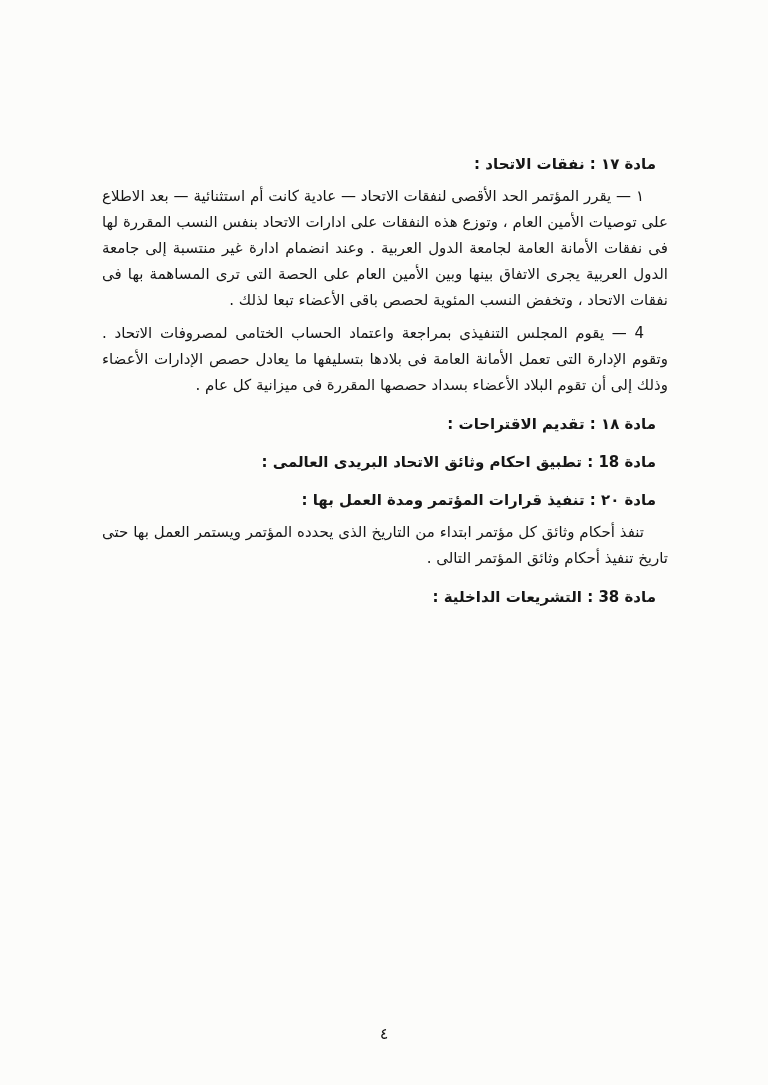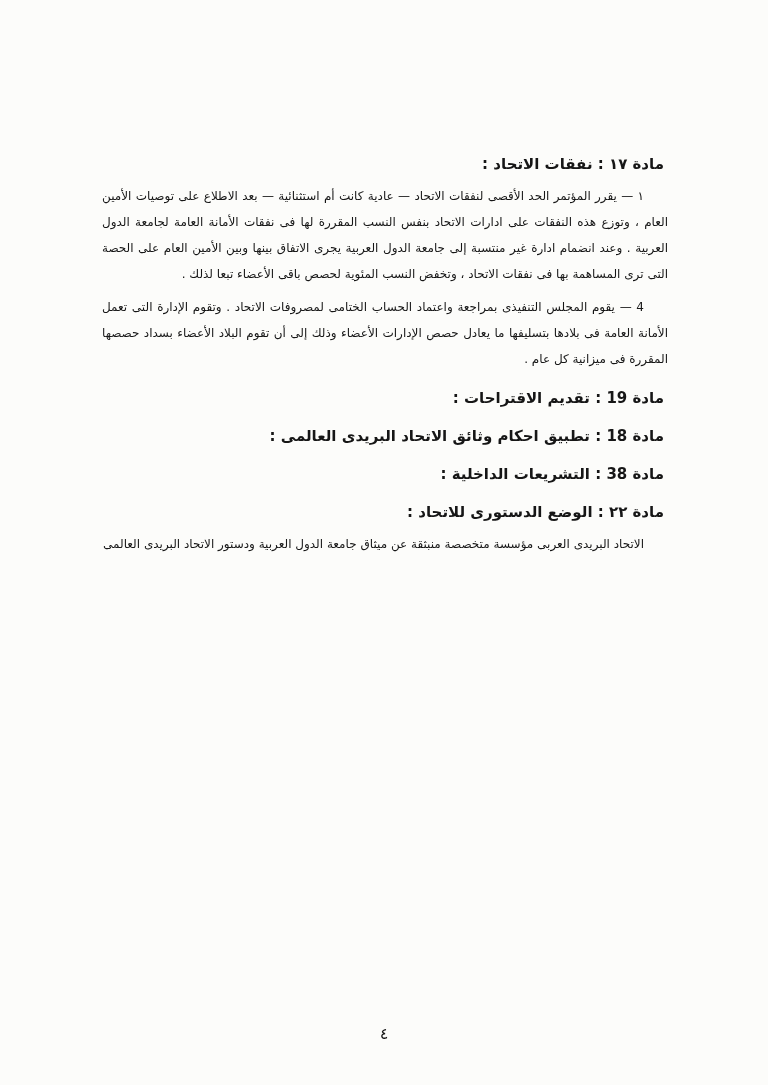"مادة ١٧ : نفقات الاتحاد" .heading { margin: 14px 4px 7px 0 -> 14px 12px 7px 0 }
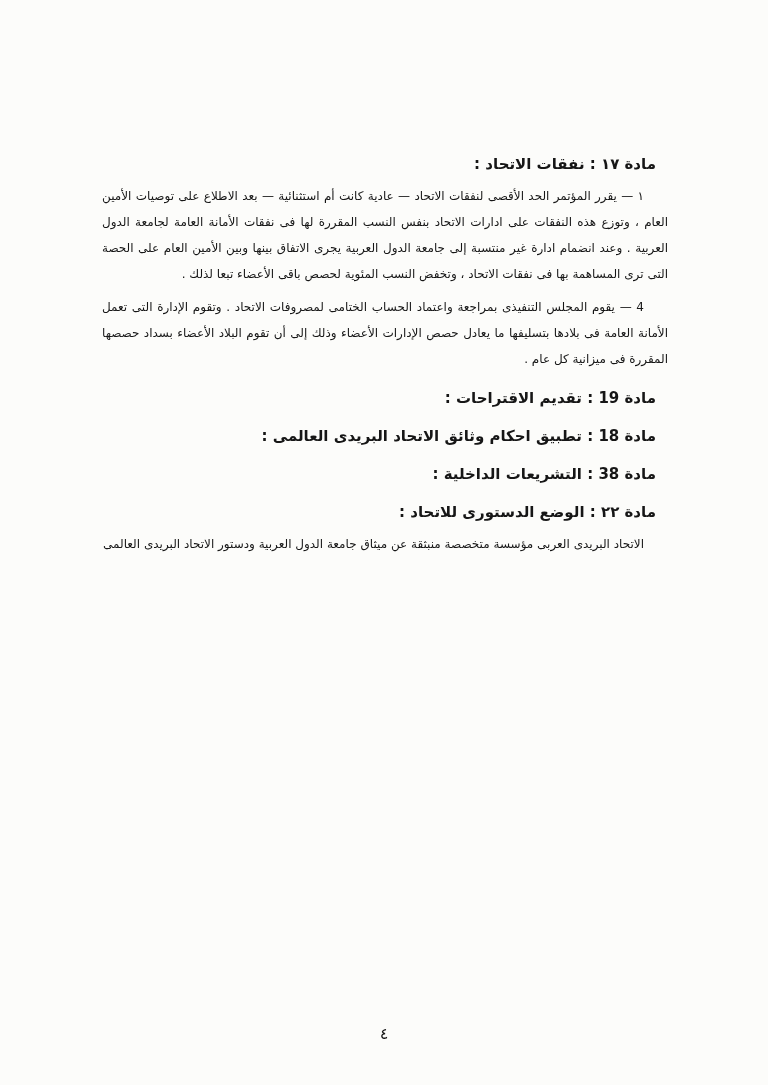"١ — يقرر المؤتمر الحد" .para { font-size: 12px -> 15px }
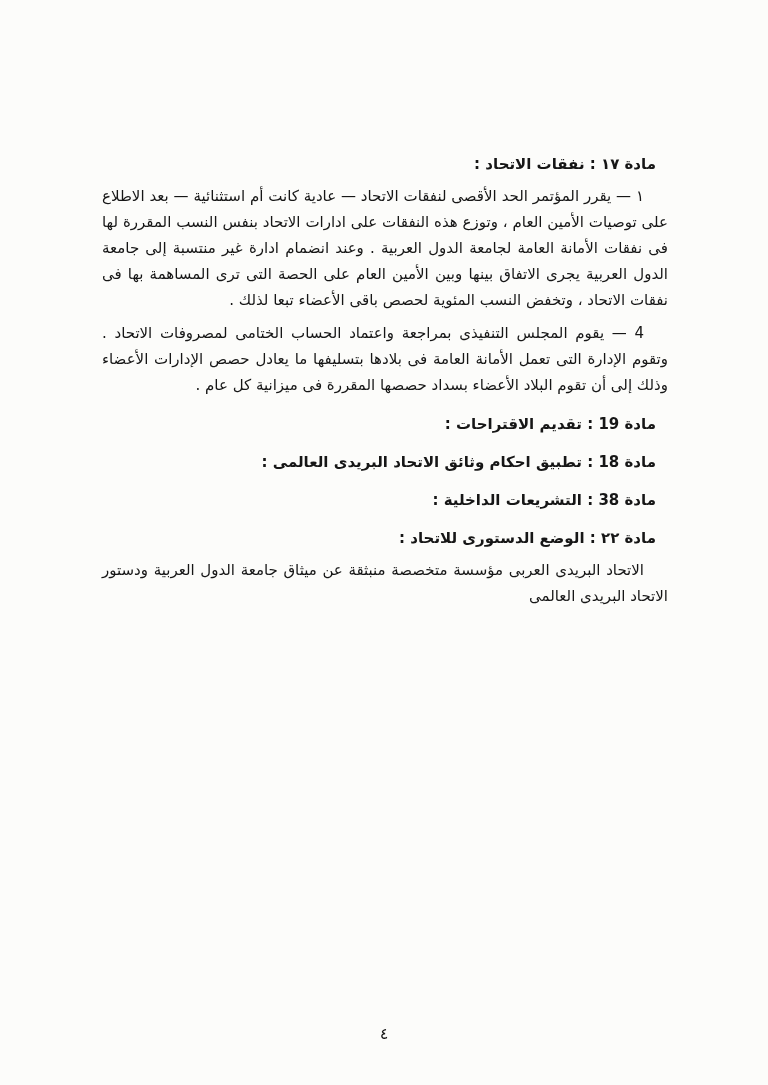"مادة 19 : تقديم الاقتراحات" div.heading { text: 19 -> ١٨ }
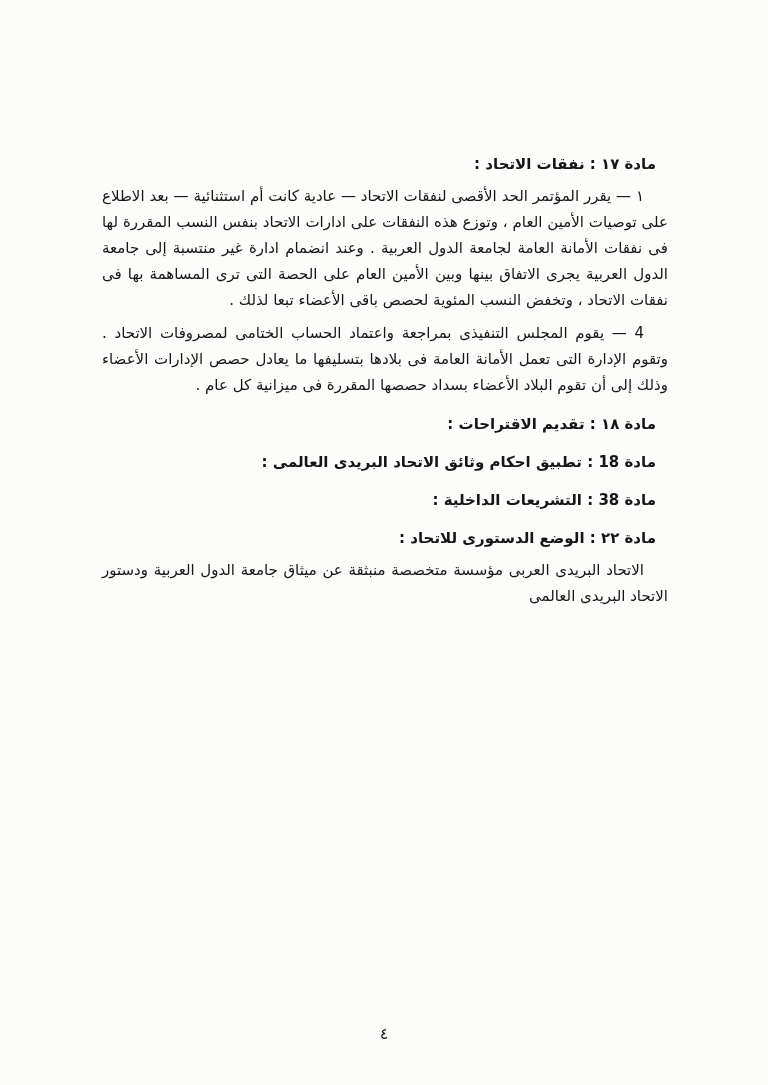"مادة ٢٠ : تنفيذ قرارات" div.section { html: none -> <div> <div>مادة ٢٠ : تنفيذ قرارات المؤتمر ومدة العمل بها :</div> <p>تنفذ أحكام وثائق كل مؤتمر ابتداء من التاريخ الذى يحدده المؤتمر ويستمر العمل بها حتى تاريخ تنفيذ أحكام وثائق المؤتمر التالى .</p> </div> }
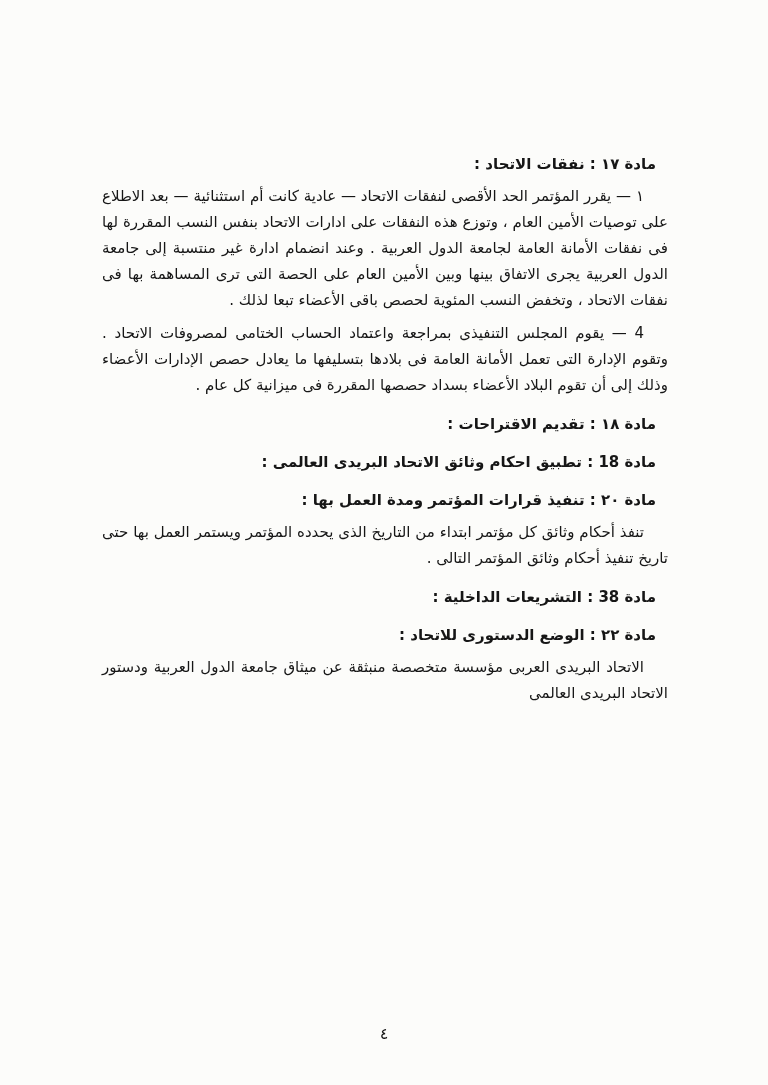"مادة ٢٢ : الوضع الدستورى" div.section { html: <div> <div>مادة ٢٢ : الوضع الدستورى للاتحاد :</div> <p>الاتحاد البريدى العربى مؤسسة متخصصة منبثقة عن ميثاق جامعة الدول العربية ودستور الاتحاد البريدى العالمى</p> </div> -> none }
